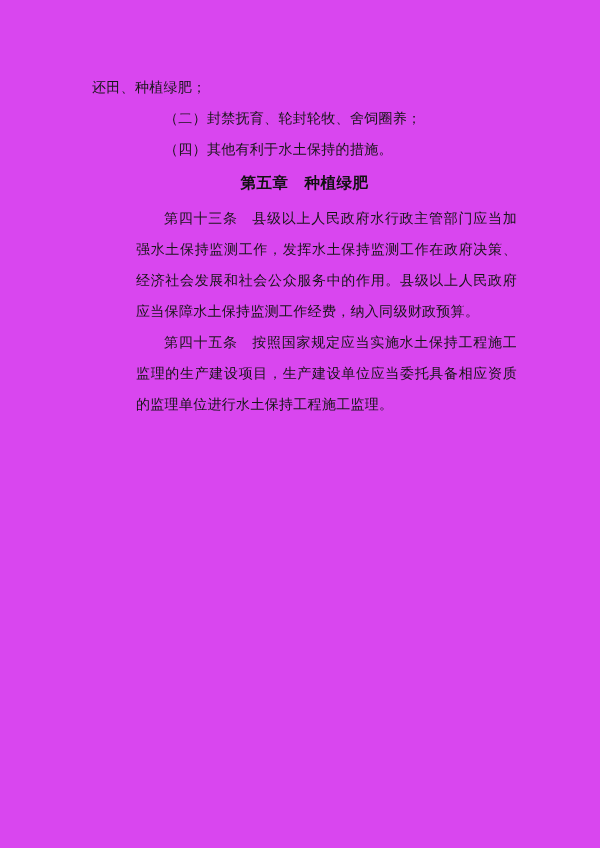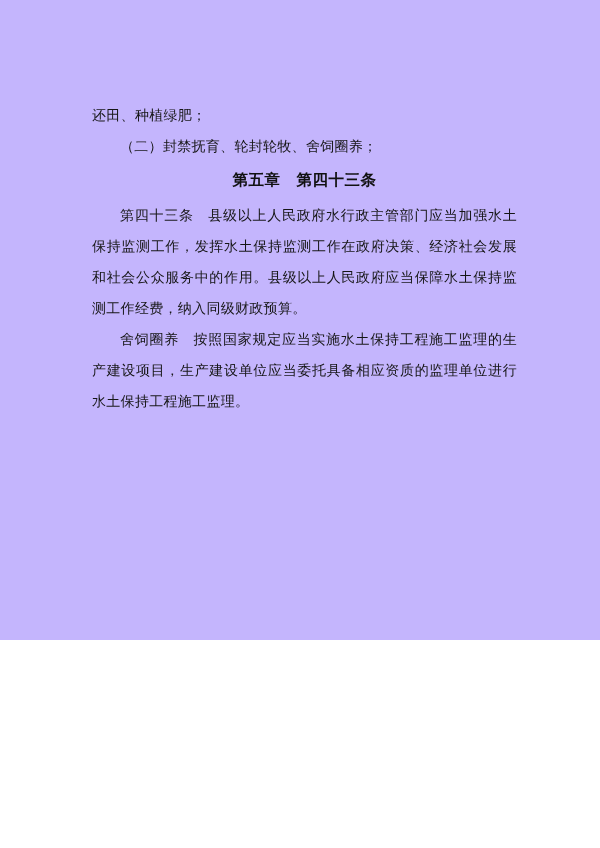"还田、种植绿肥；" .page { background: #c4b5fd -> #d946ef; height: 640px -> 848px; padding: 100px 83px 0 92px -> 72px 83px 0 92px }
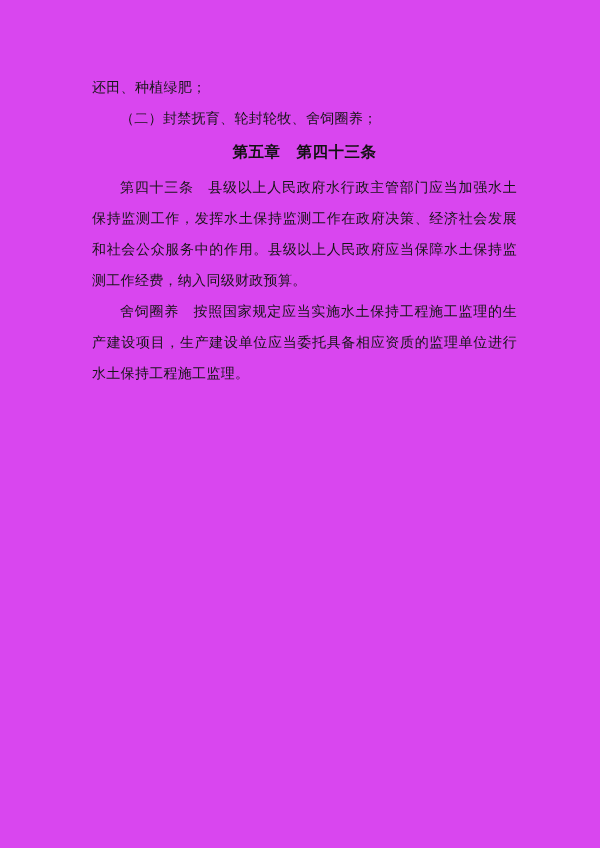"（二）封禁抚育、轮封轮牧、舍饲圈养；" .doc p.list-item, .doc p.article { margin-left: none -> 44px }
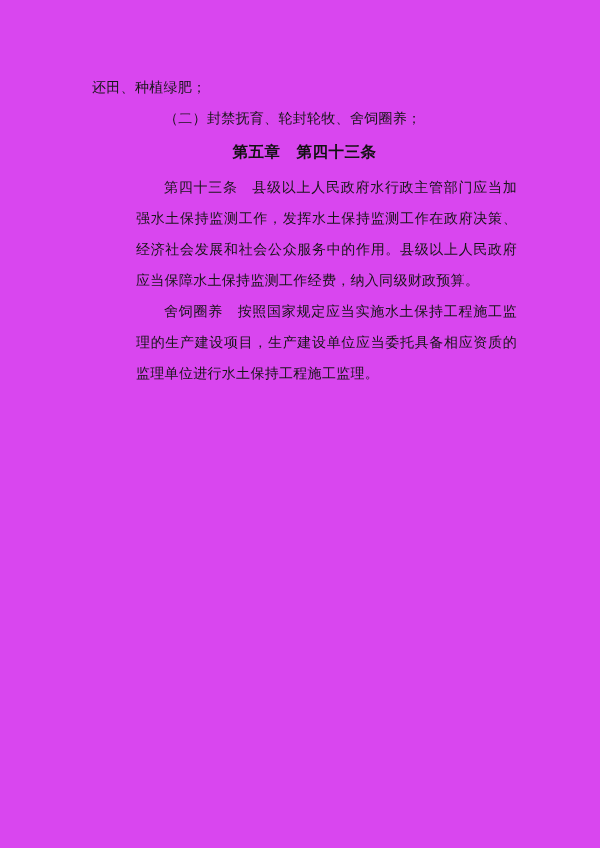"（四）其他有利于水土保持的措施。" p.list-item { html: none -> <p>（四）其他有利于水土保持的措施。</p> }
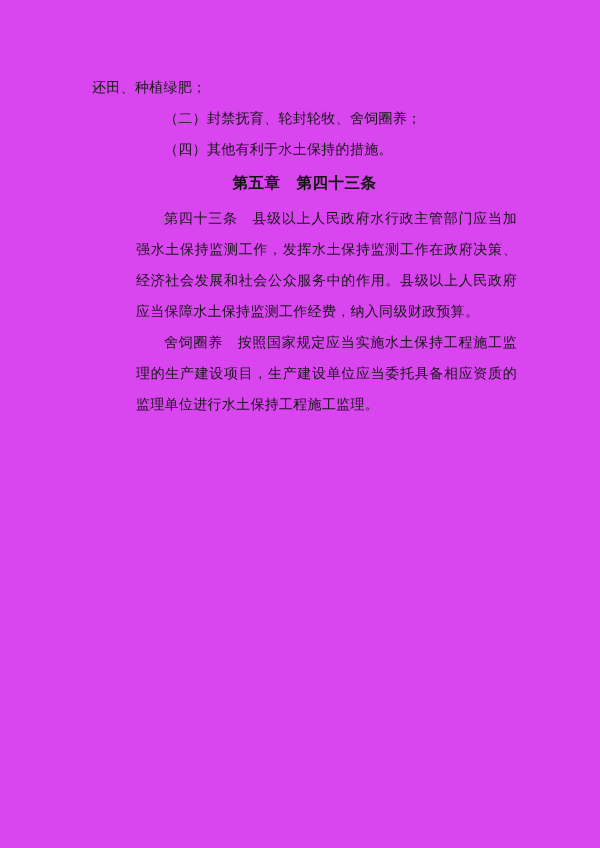"第五章 第四十三条" h2.chapter-heading { text: 第四十三条 -> 种植绿肥 }
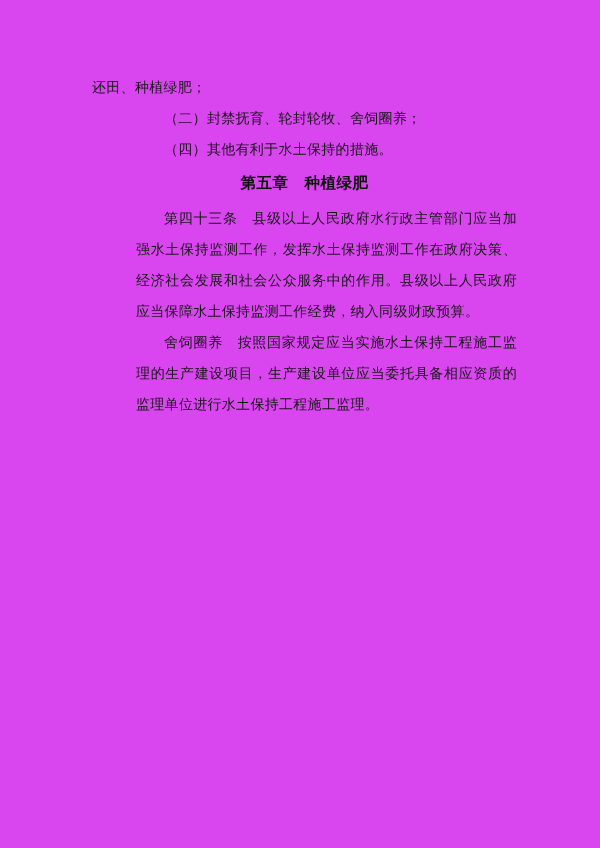"舍饲圈养" p.article { text: 舍饲圈养 -> 第四十五条 }
